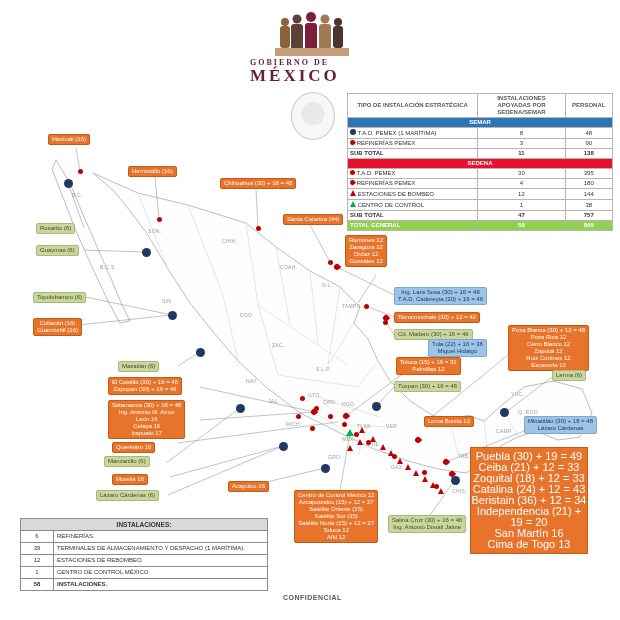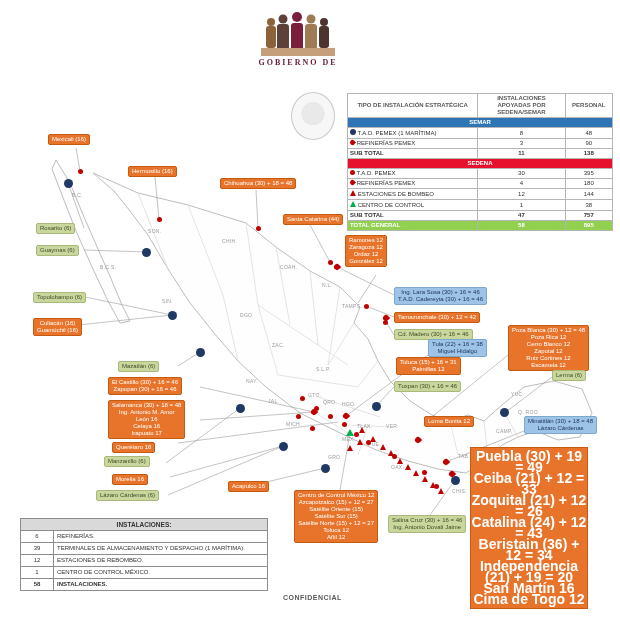"GOBIERNO DE" .logo-wrap { left: 236px -> 250px; text-align: center -> left }
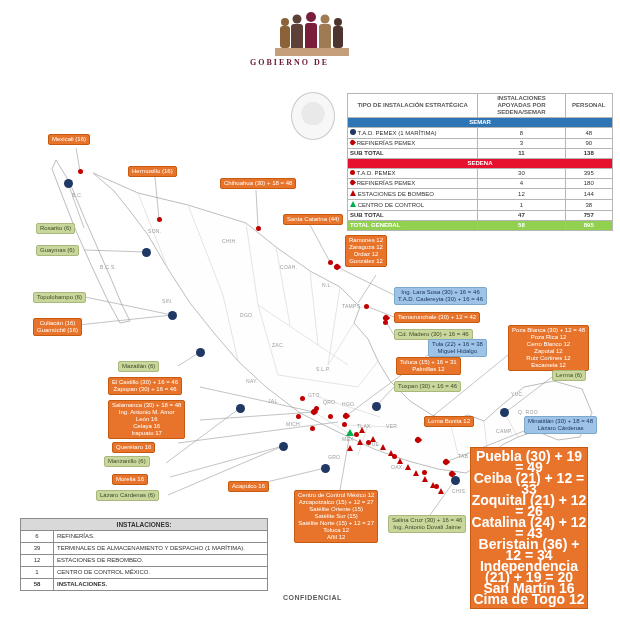"MÉXICO" div.logo-main { html: none -> <div>MÉXICO</div> }
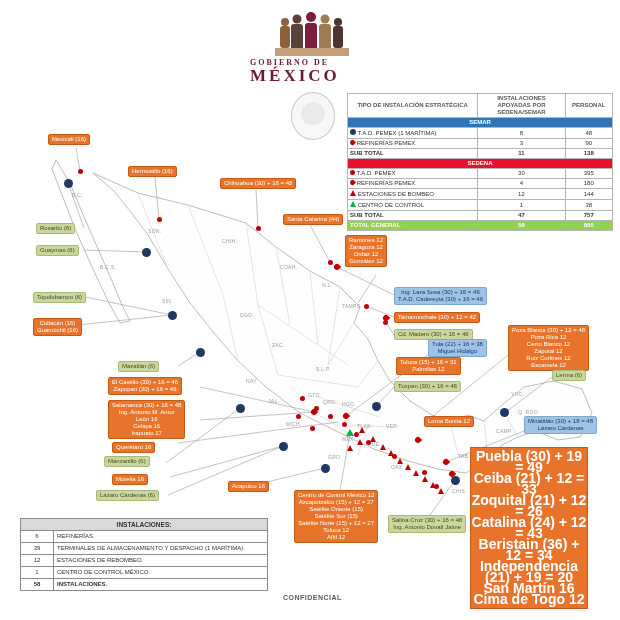"Puebla (30) + 19 =" .stations { font-size: 14px -> 11px; font-weight: bold -> normal }
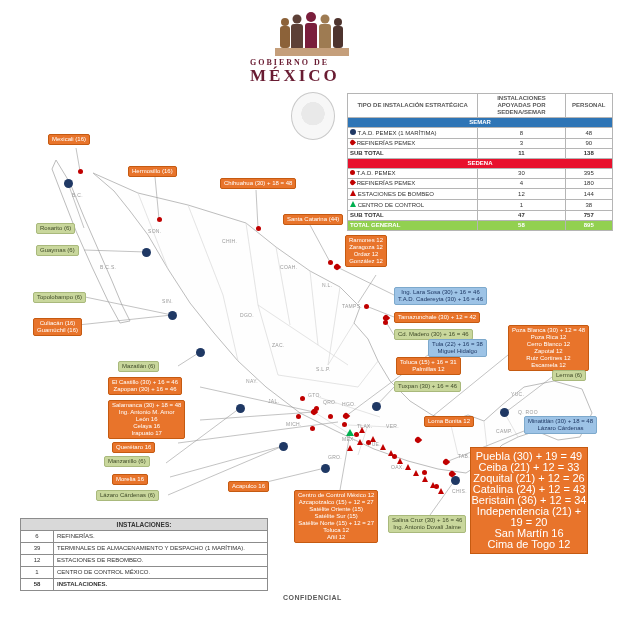"Zoquital (21) + 12 =" div { text: 21) + 12 = 26 -> 18) + 12 = 33 }
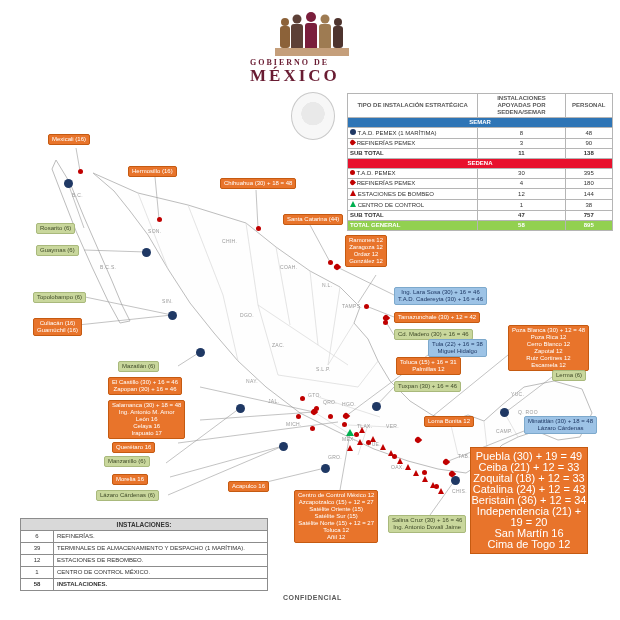"Cima de Togo 12" div { text: 12 -> 13 }
